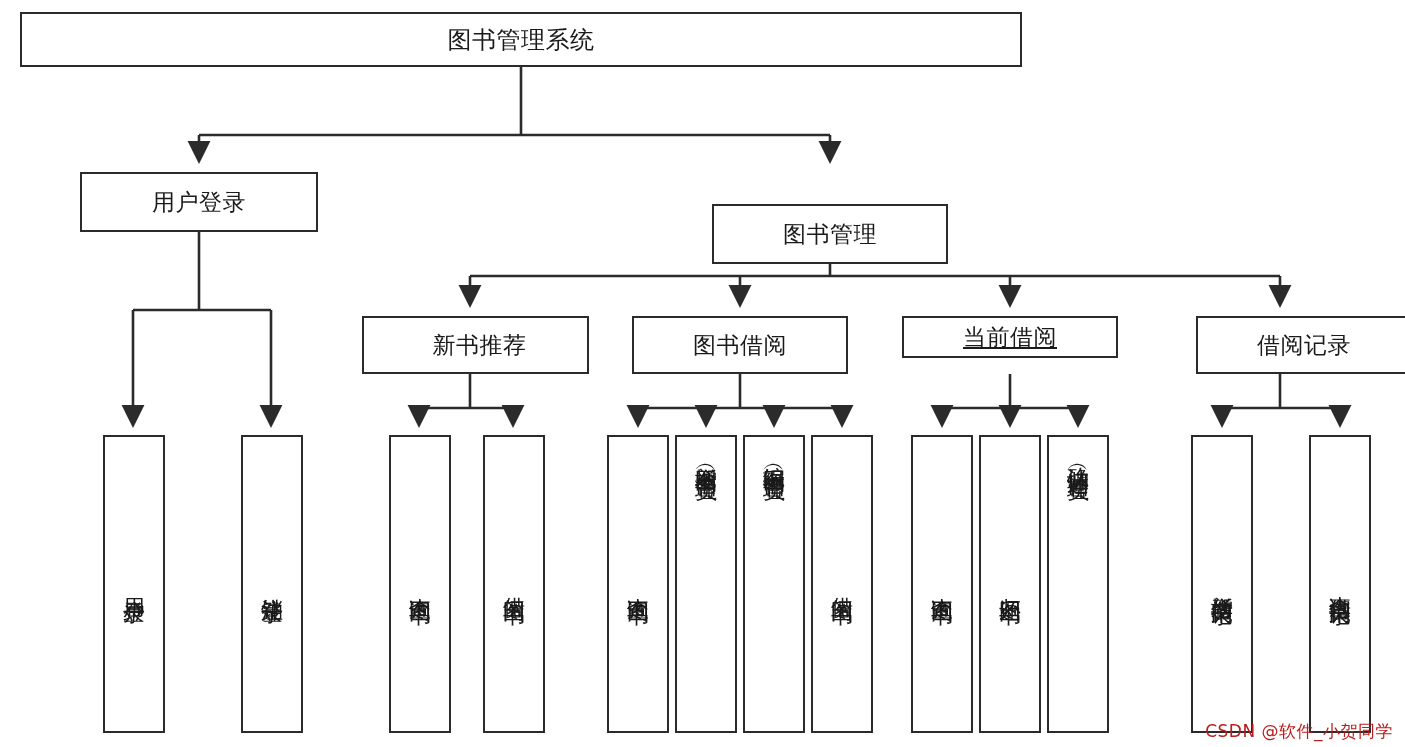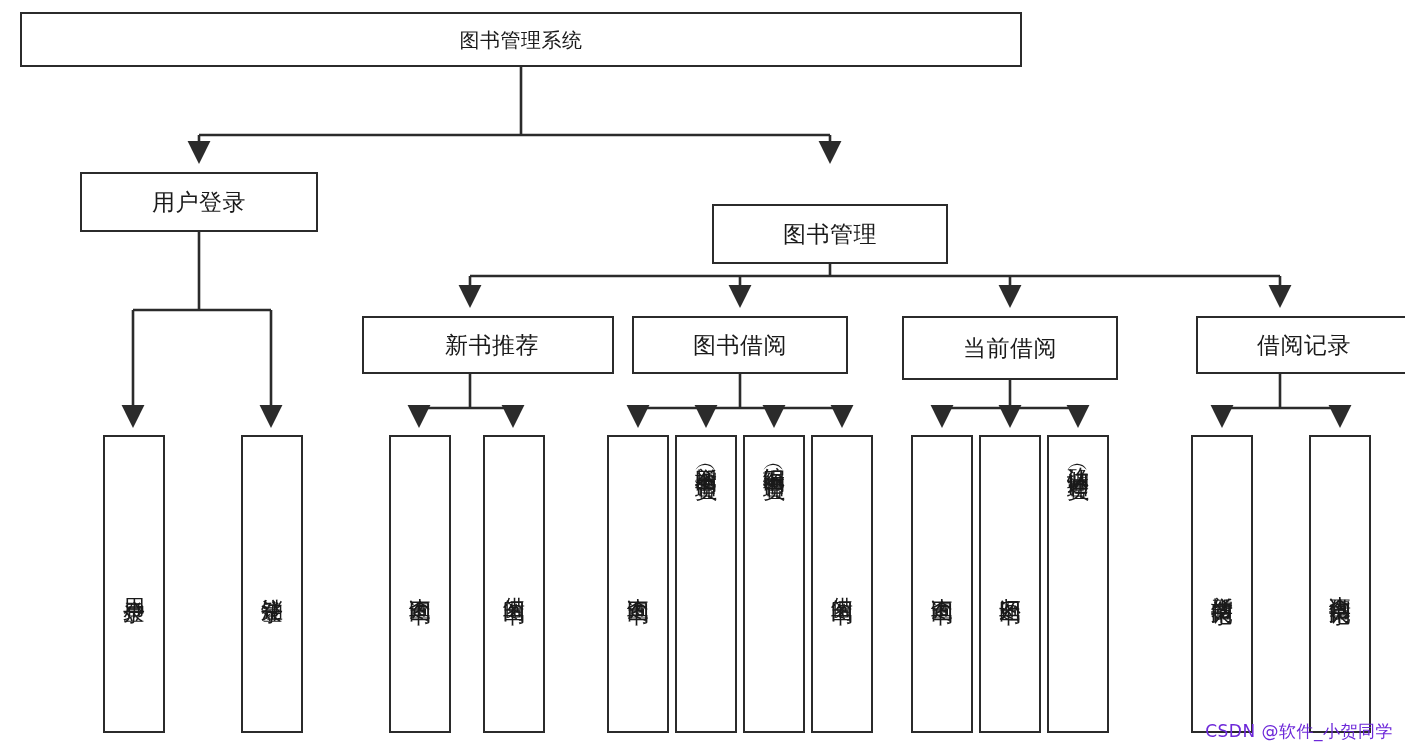"图书管理系统" .node.tier1 .lbl { font-size: 20px -> 24px }
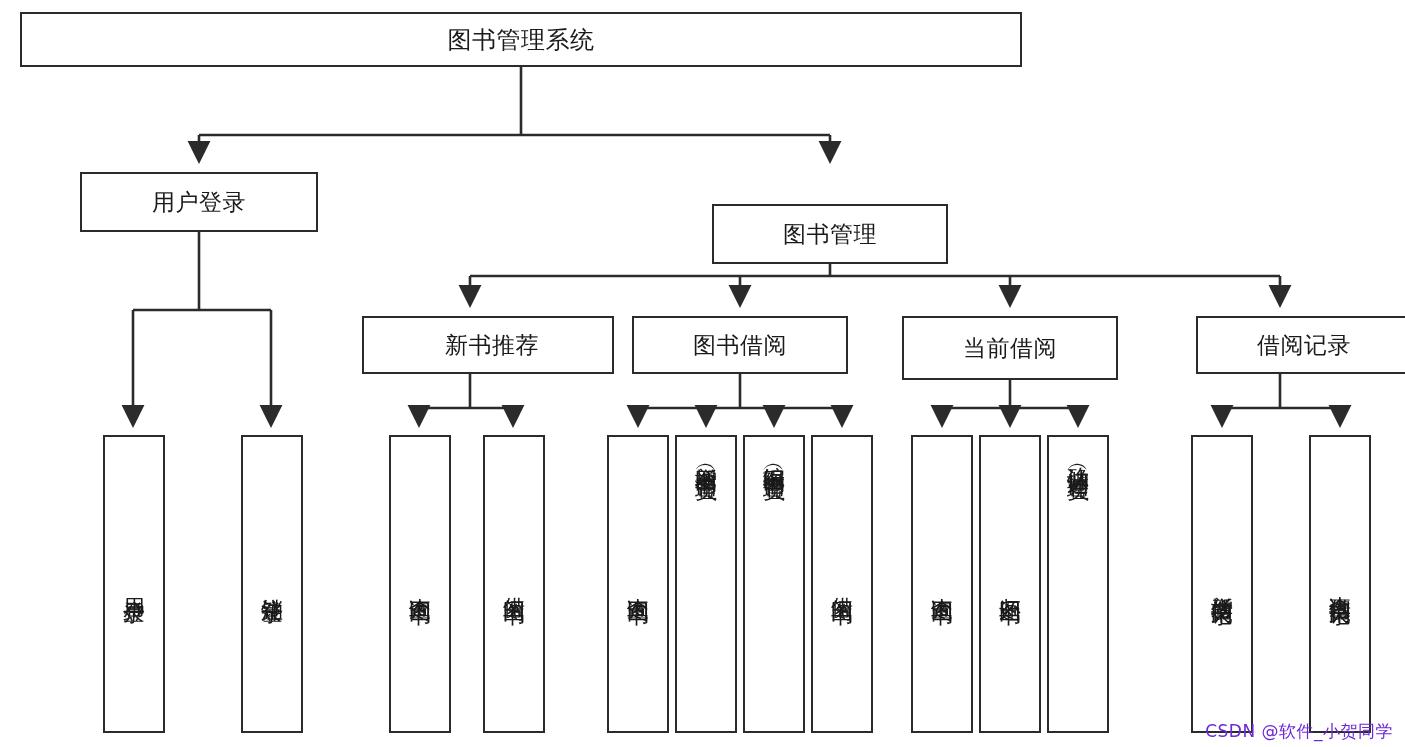"新书推荐" div.node { width: 252px -> 227px }
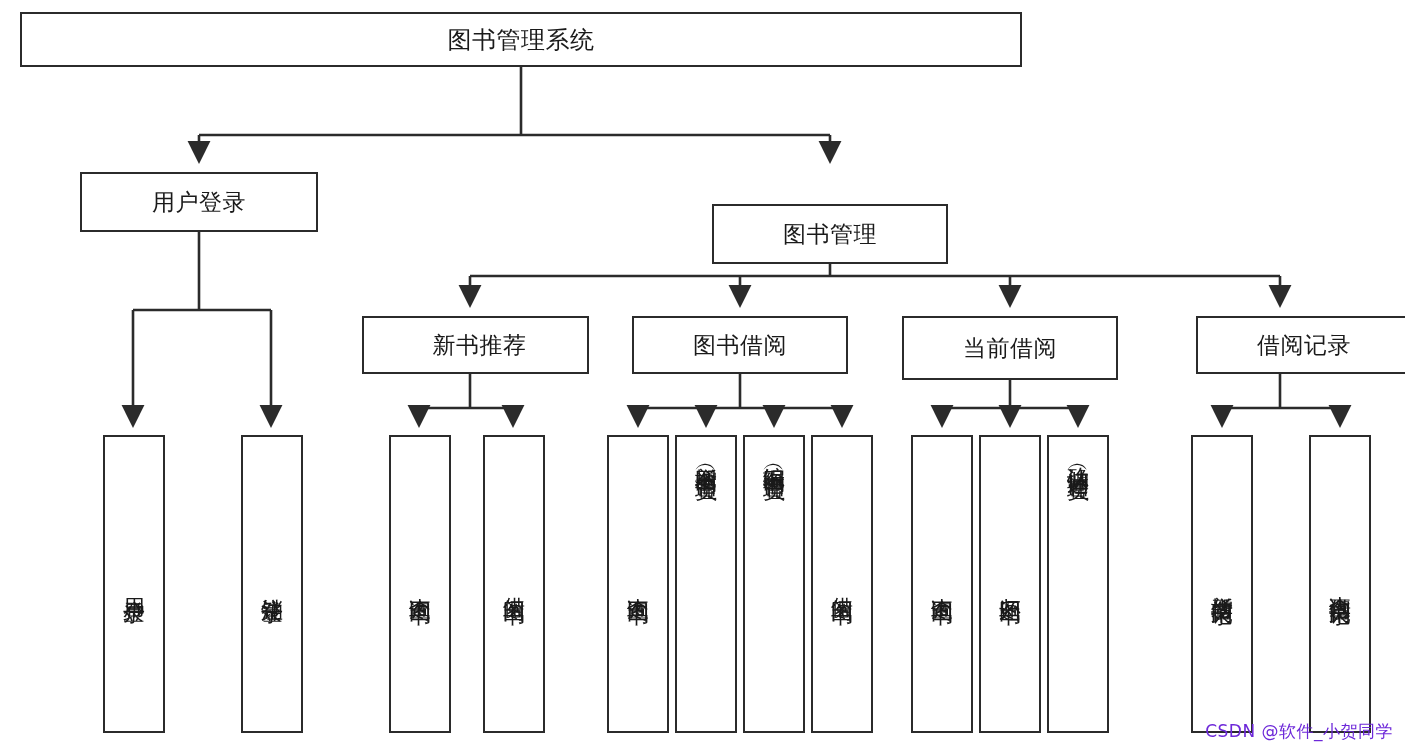"当前借阅" div.node { height: 64px -> 42px; text-decoration: none -> underline }
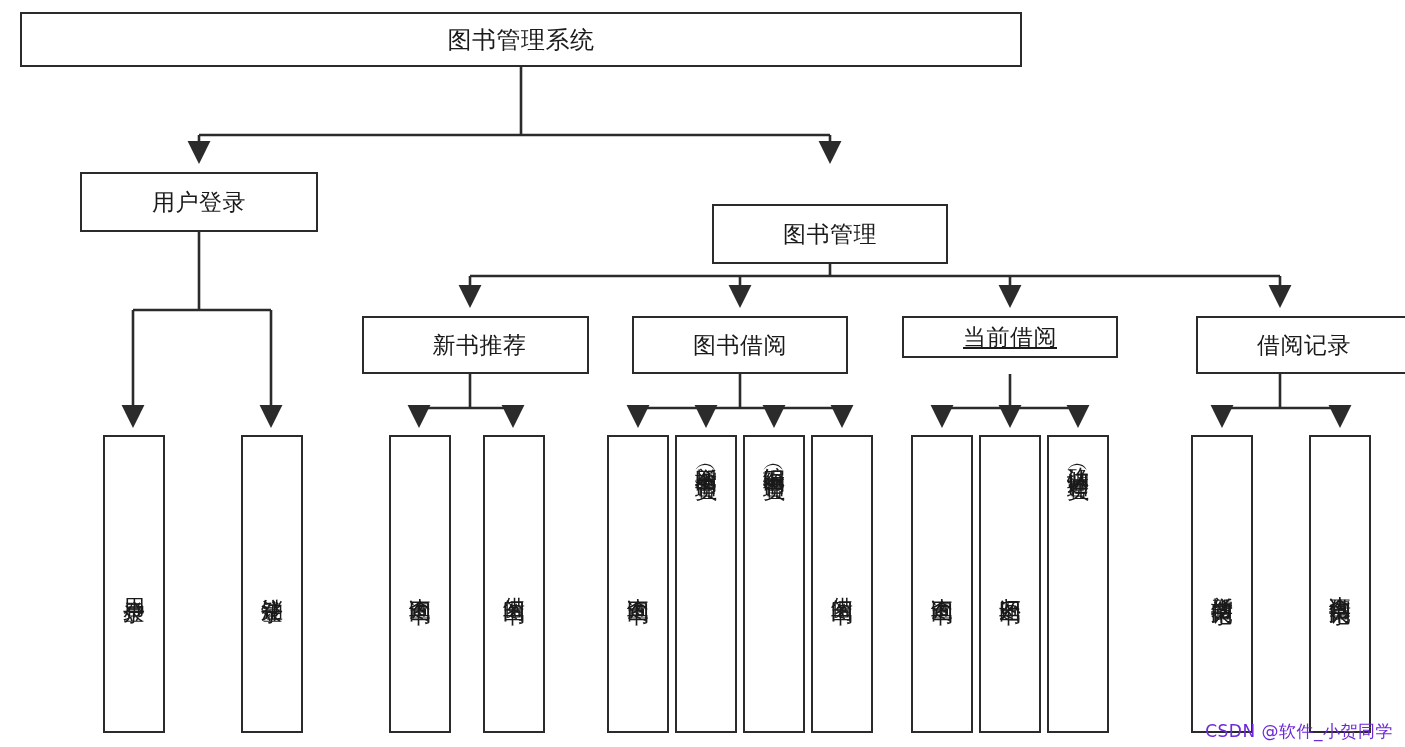"CSDN @软件_小贺同学" #watermark { color: #6d28d9 -> #b91c1c }
